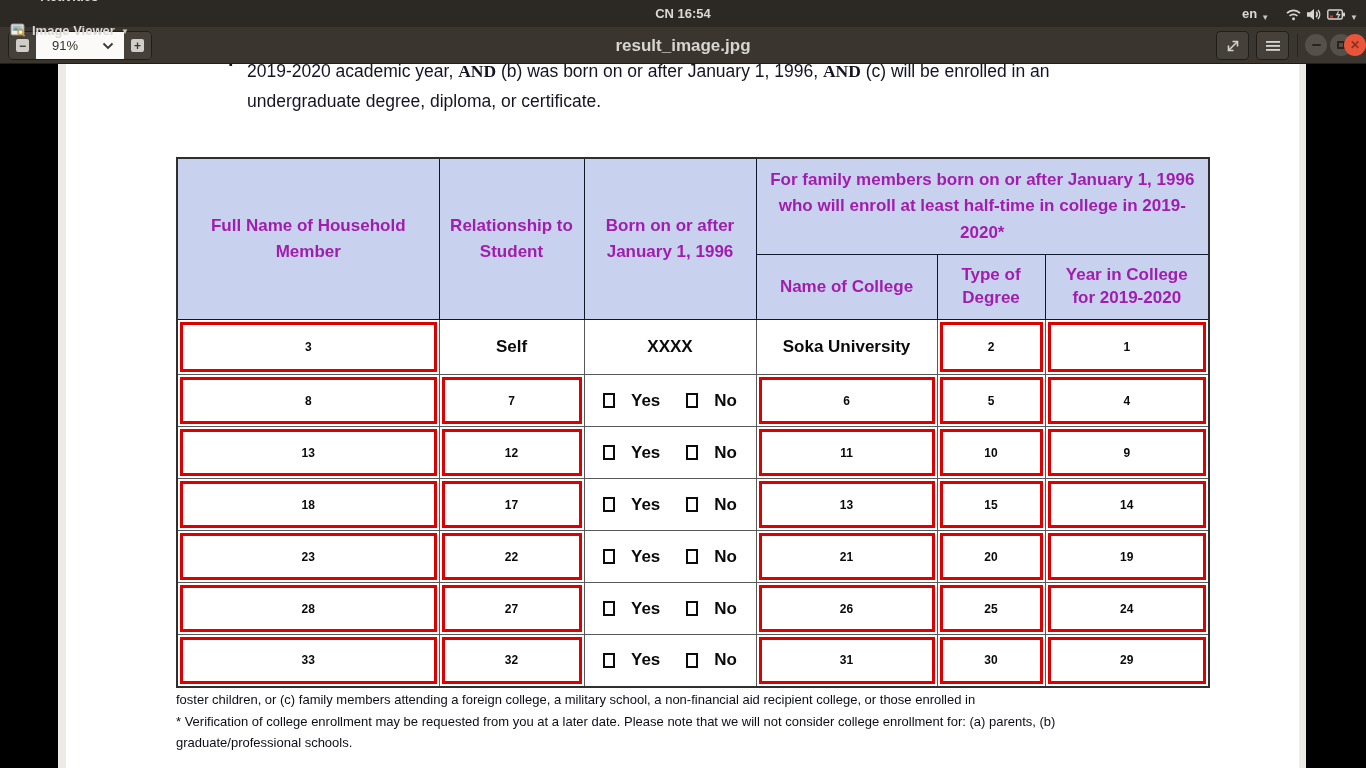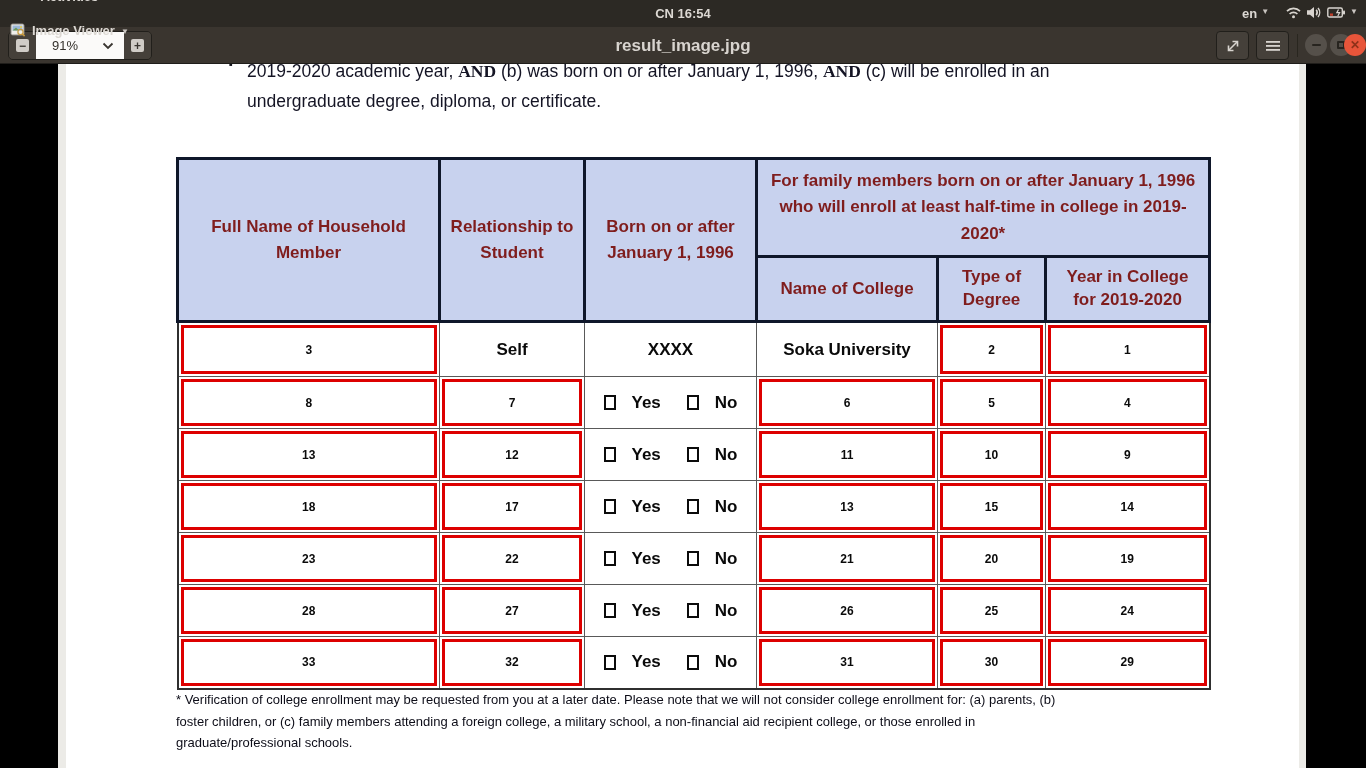"en" .tb-right { align-items: flex-start -> flex-end }
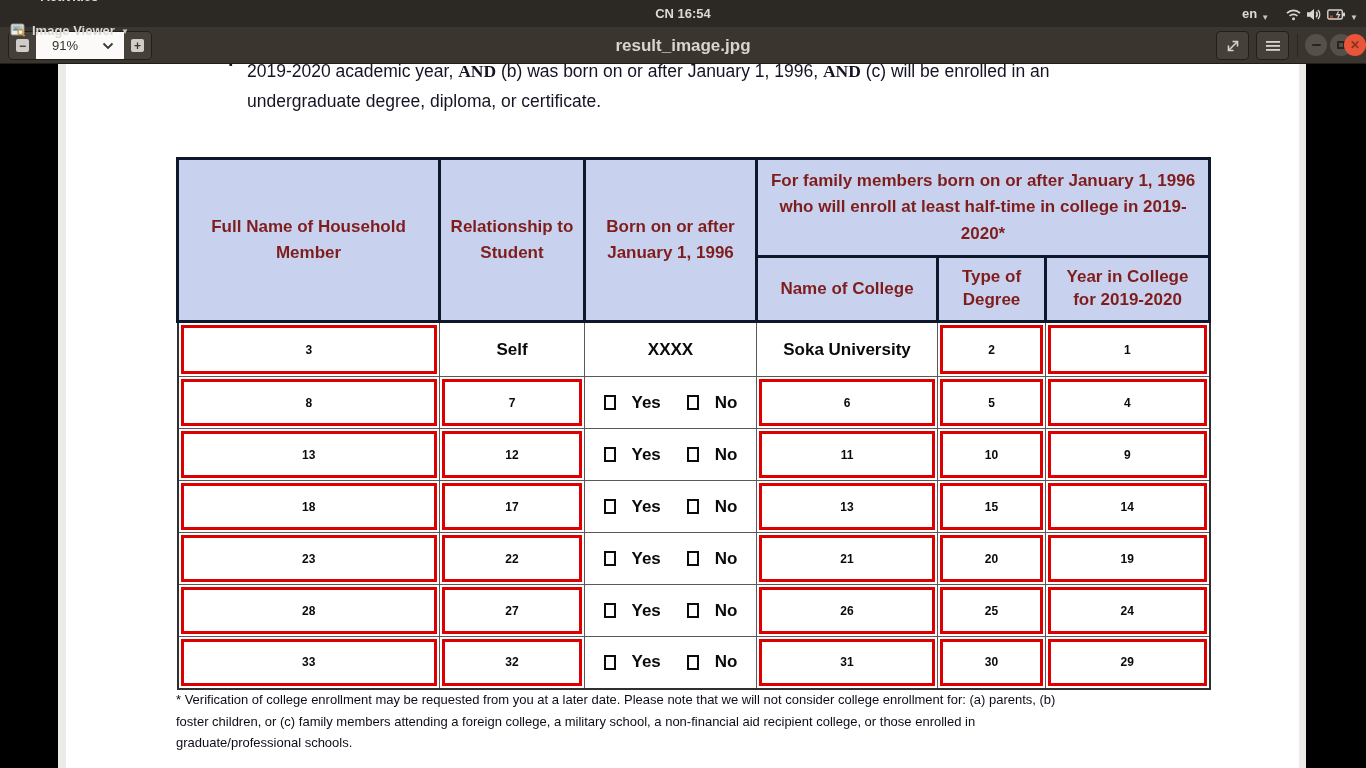"For family members born on" .formtable th { border: 3px solid #0f172a -> 1px solid #0f172a; color: #7f1d1d -> #a21caf }
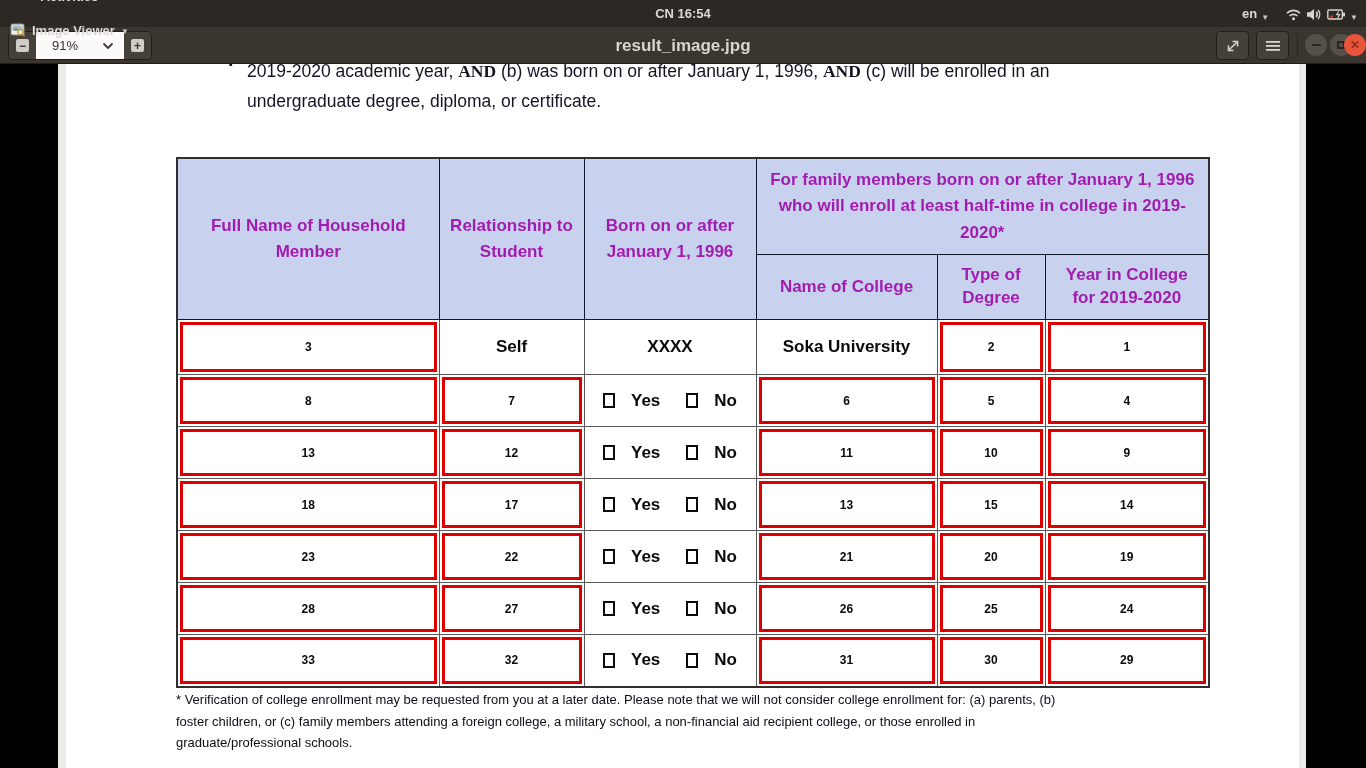"* Verification of college enrollment" div.fline { order: before "foster children, or (c) family" -> after "foster children, or (c) family" }
